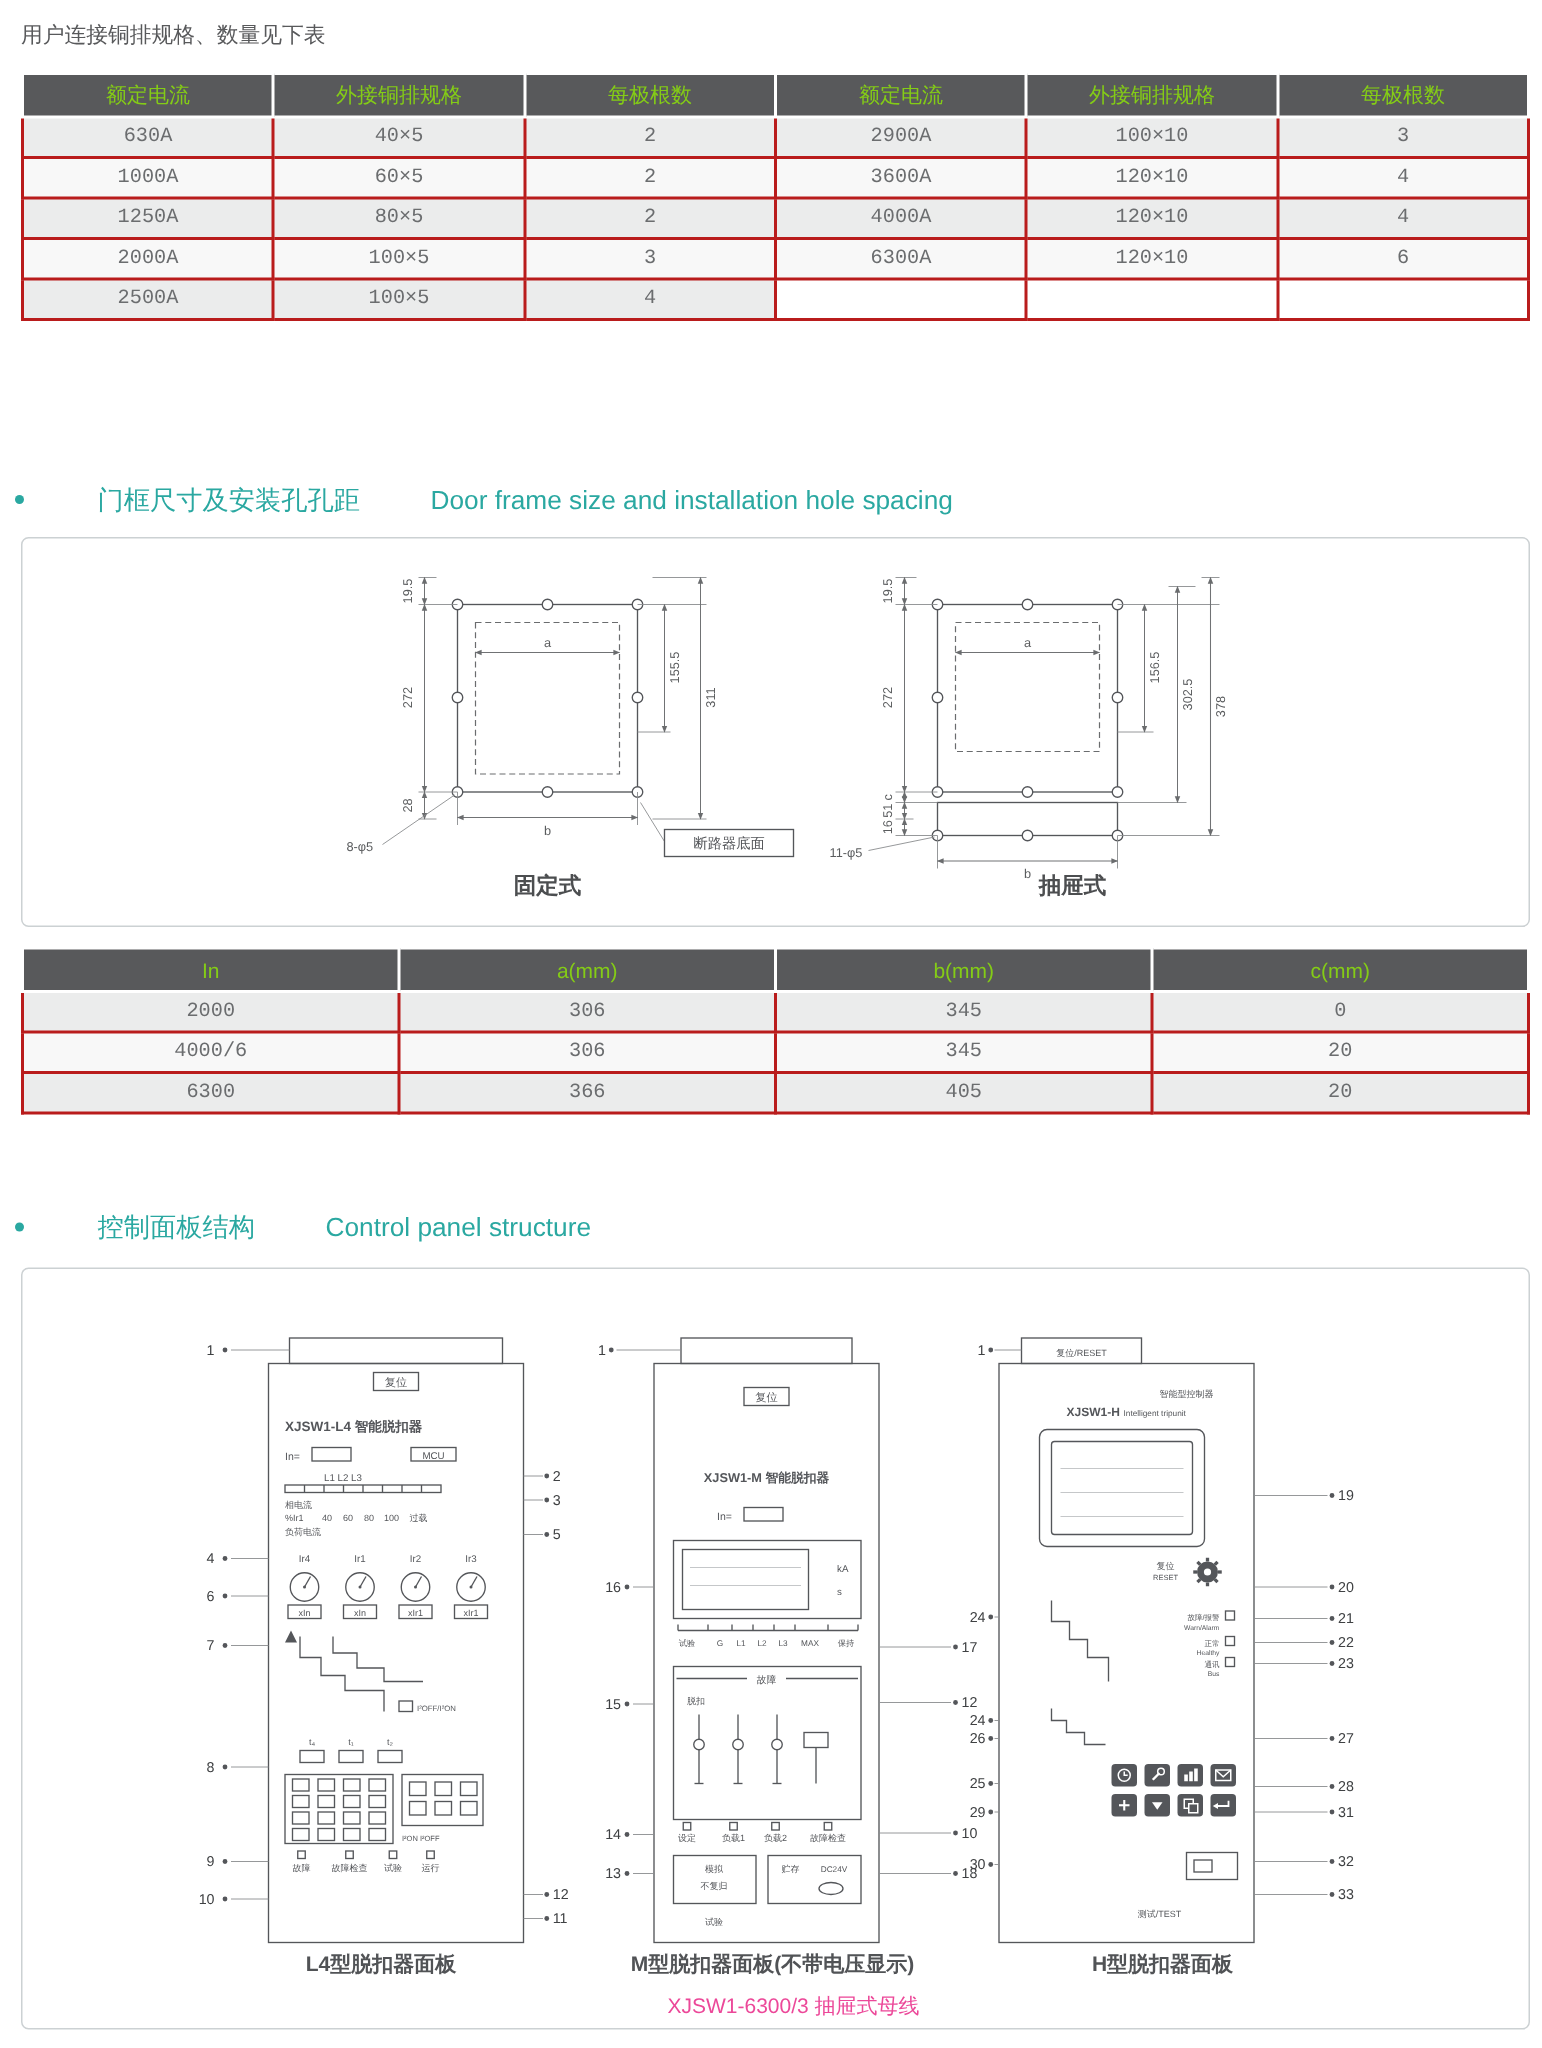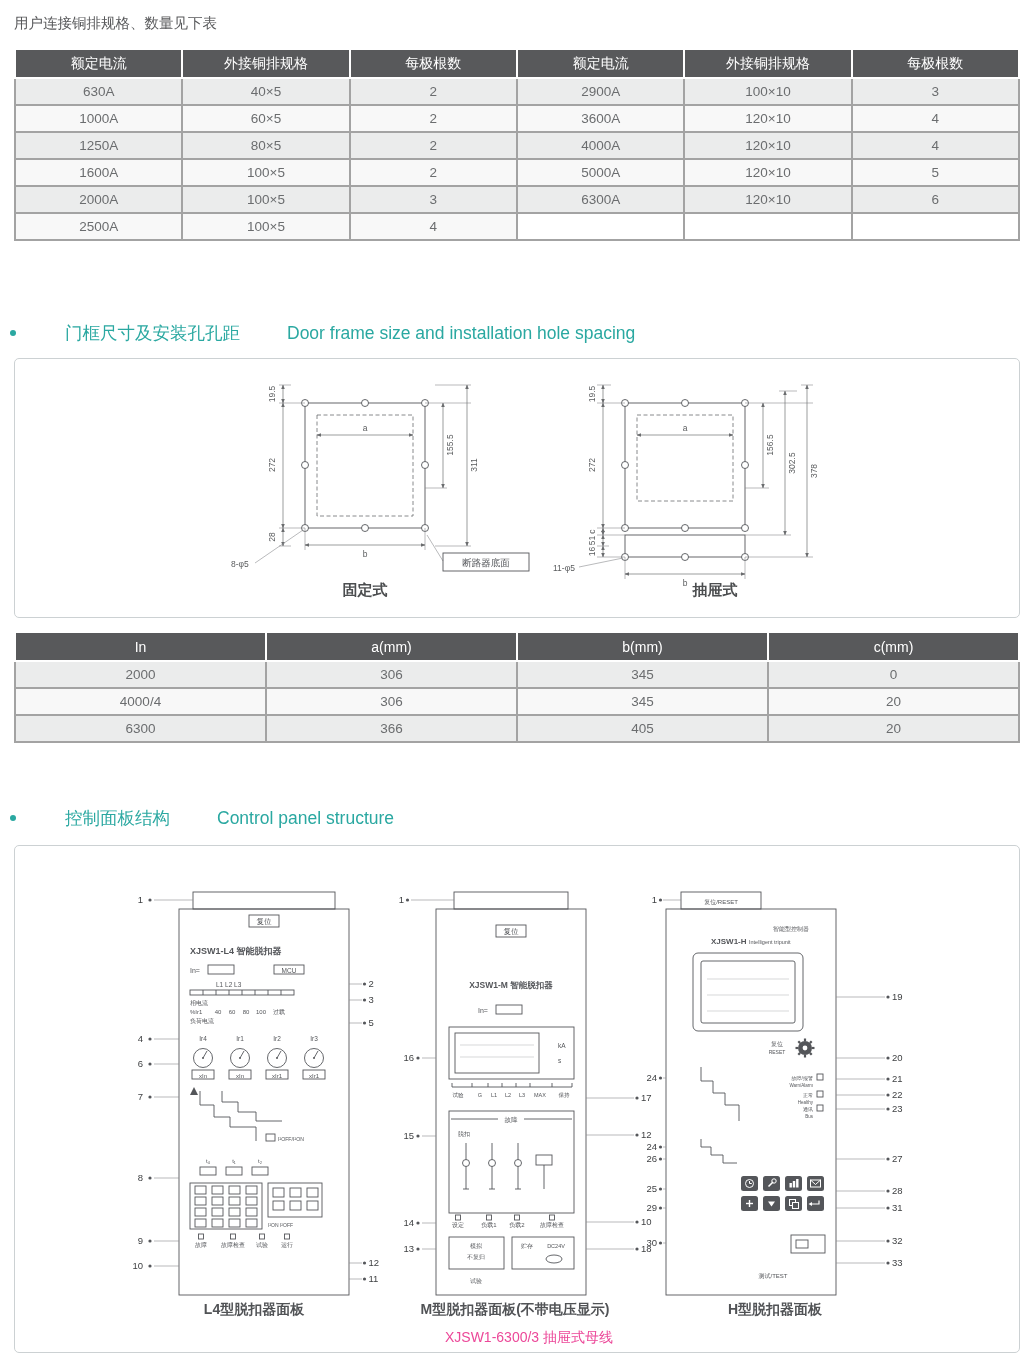"额定电流" .tbl th { color: #ffffff -> #84cc16 }
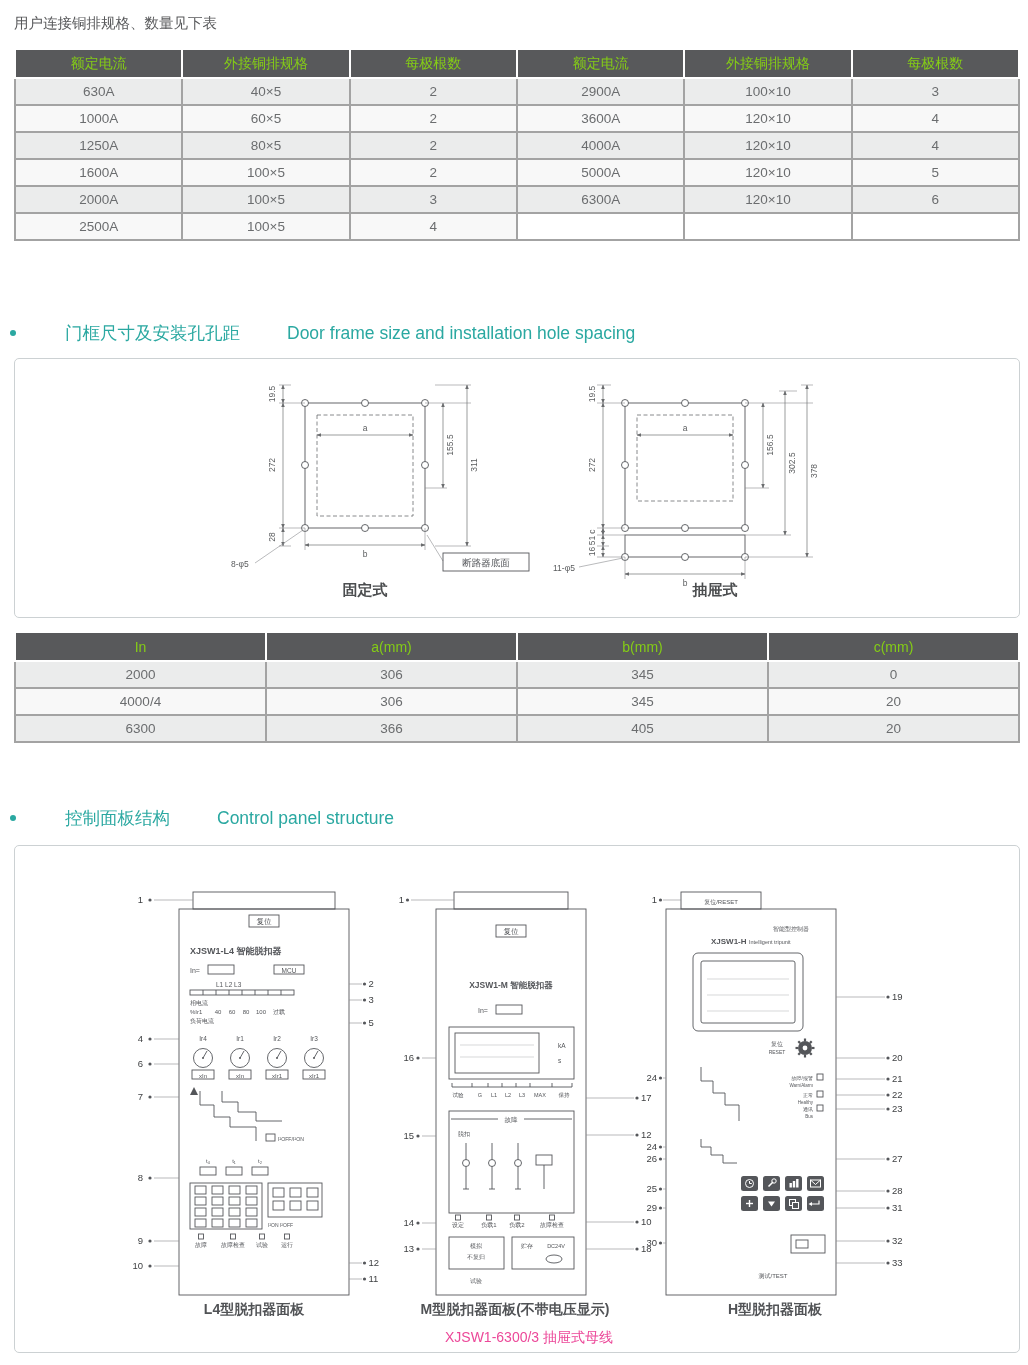"630A" .tbl td { border: 2px solid #a3a3a3 -> 2px solid #b91c1c; font-family: none -> Liberation Mono, monospace }
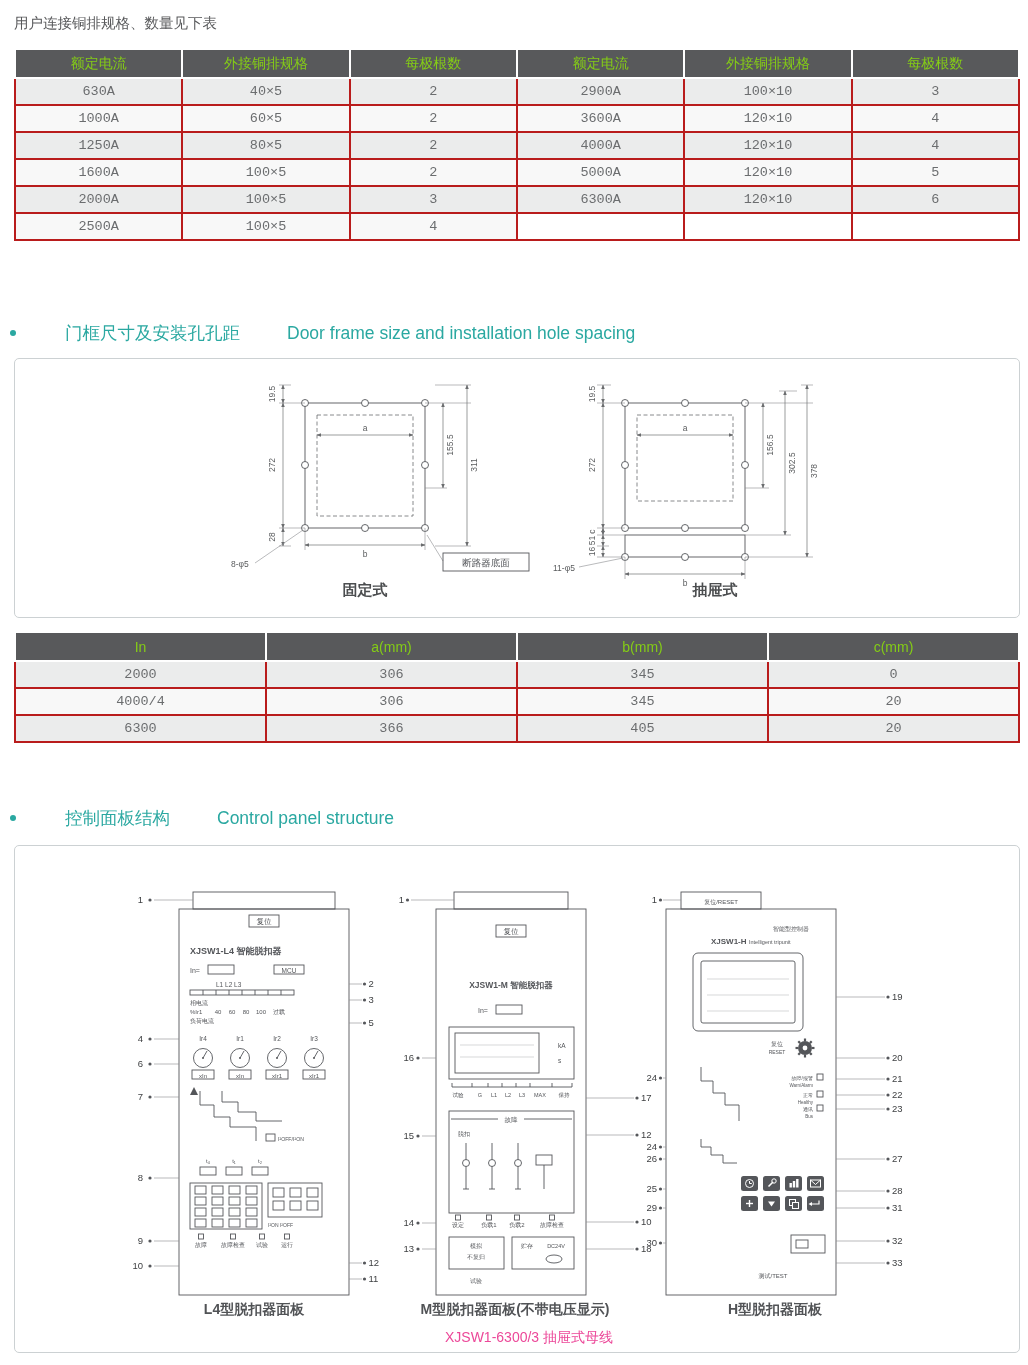"1600A" tr { html: <tr> <td>1600A</td> <td>100×5</td> <td>2</td> <td>5000A</td> <td>120×10</td> <td>5</td> </tr> -> none }
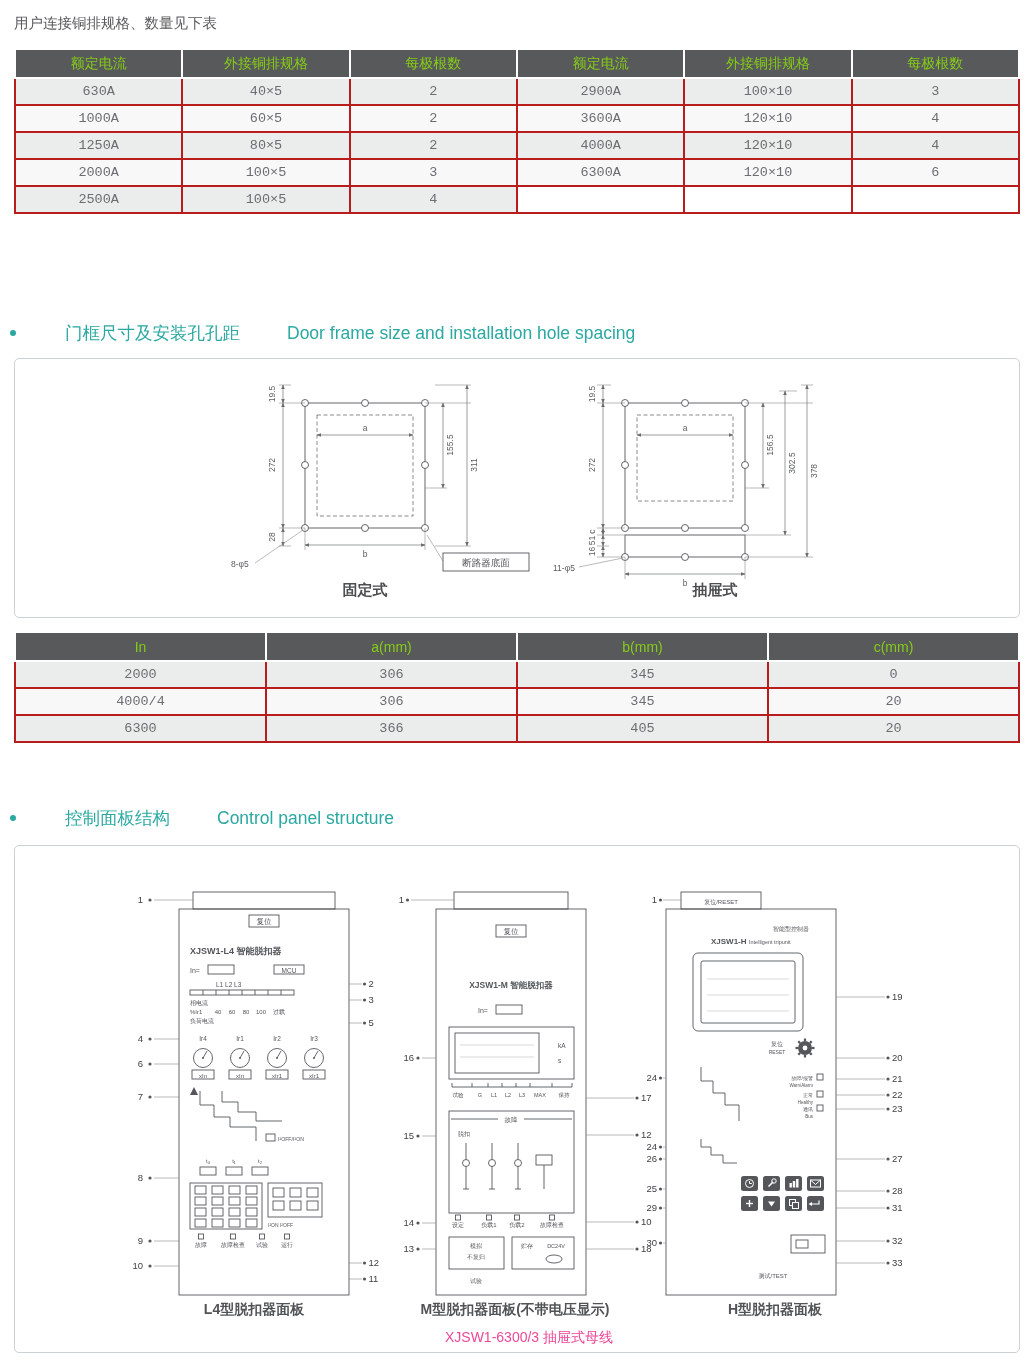"4000/4" td { text: 4000/4 -> 4000/6 }
